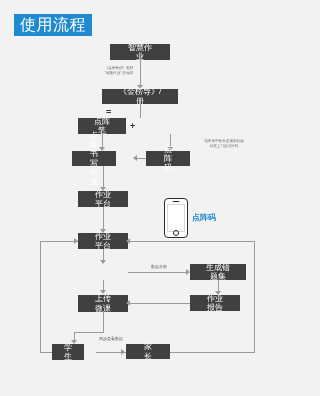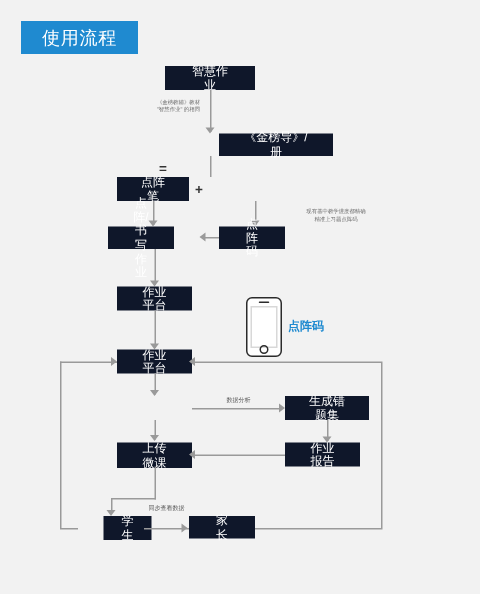"使用流程" .title { font-size: 12px -> 16px }
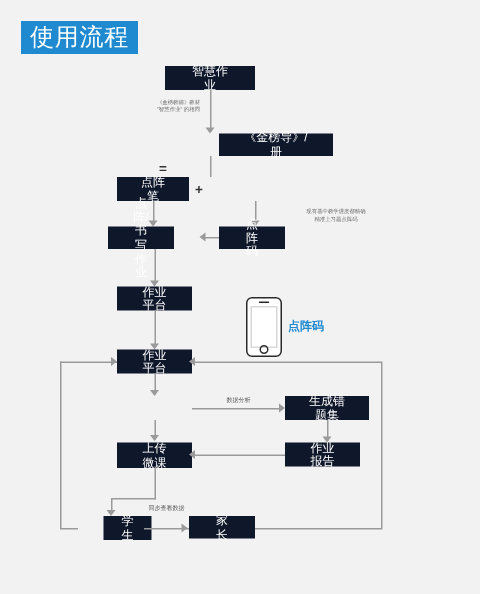"智慧作业" .node { background: #0f172a -> #404040 }
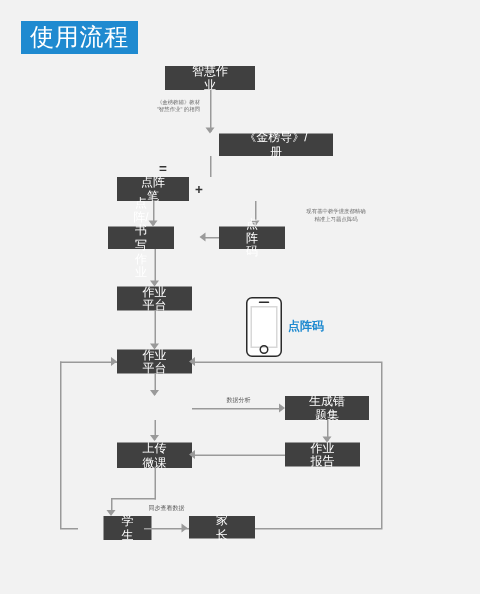"《金榜导》/册" div.node { margin-left: 44px -> none }
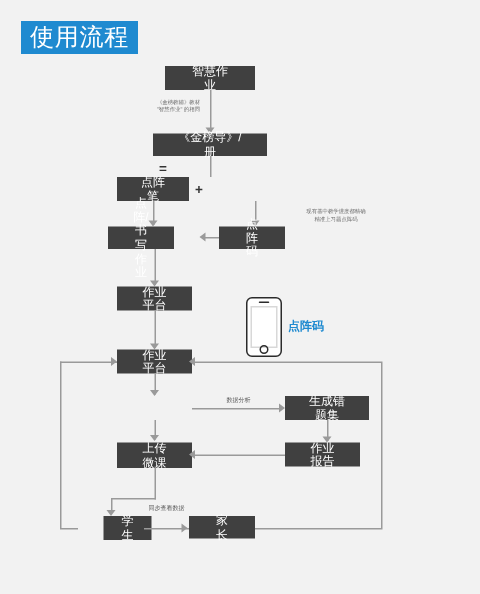"学生" div.node { margin-left: 17px -> none }
